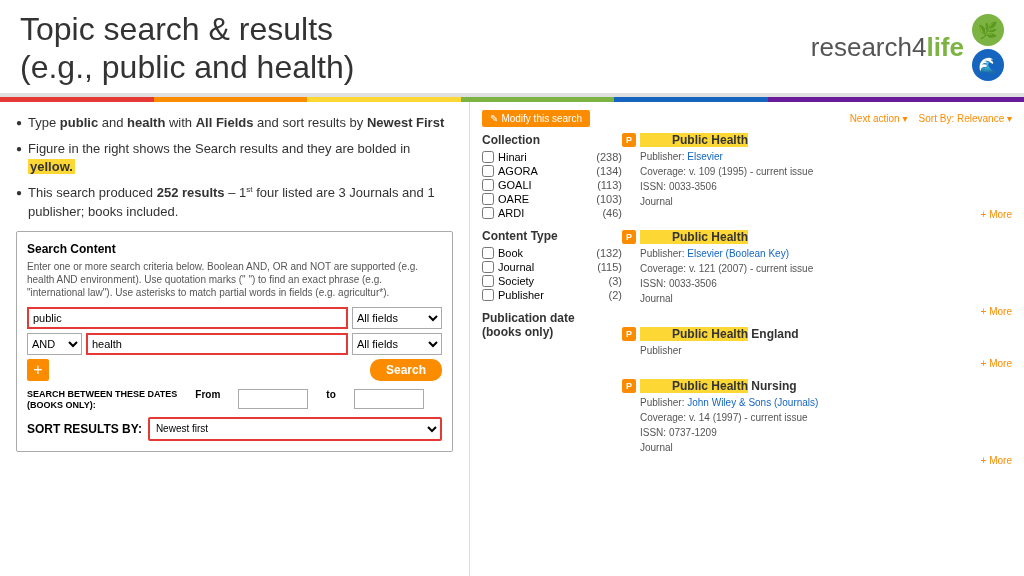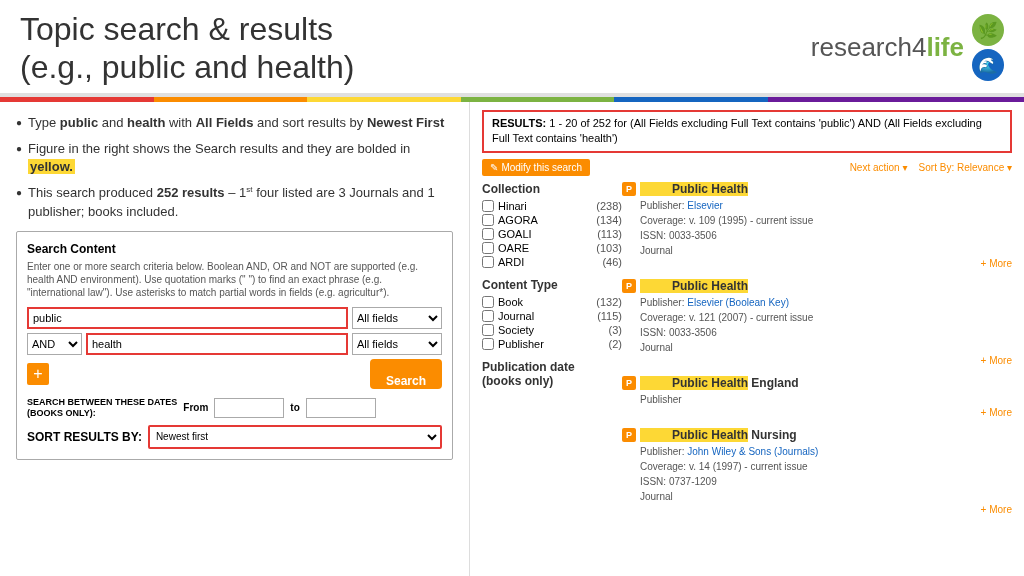"RESULTS: 1 - 20 of" div.results-banner { html: <div> <span>RESULTS:</span> <span> 1 - 20 of 252 for (All Fields excluding Full Text contains 'public') AND (All Fields excluding Full Text contains 'health')</span> </div> -> none }
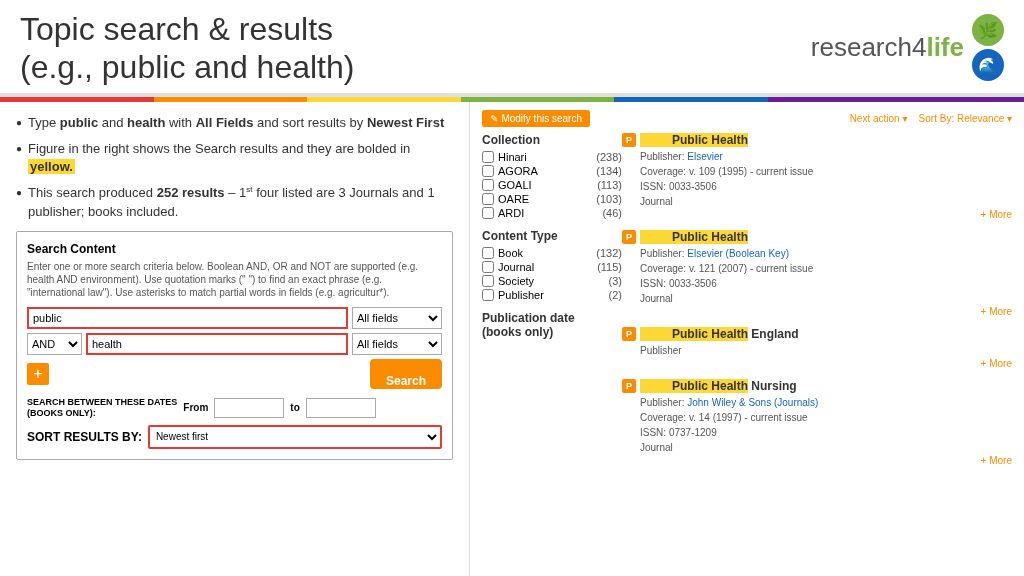"Search" .search-btn { border-radius: 4px -> 10px; padding: 15px 16px -> 4px 16px }
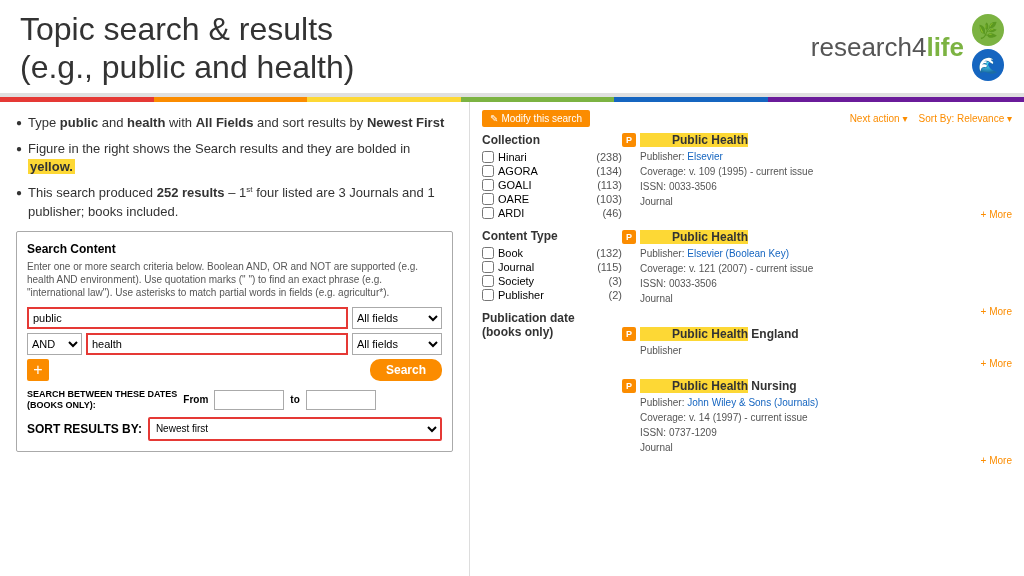"SEARCH BETWEEN THESE DATES" .dates-row { align-items: center -> flex-start; gap: 6px -> 18px }
